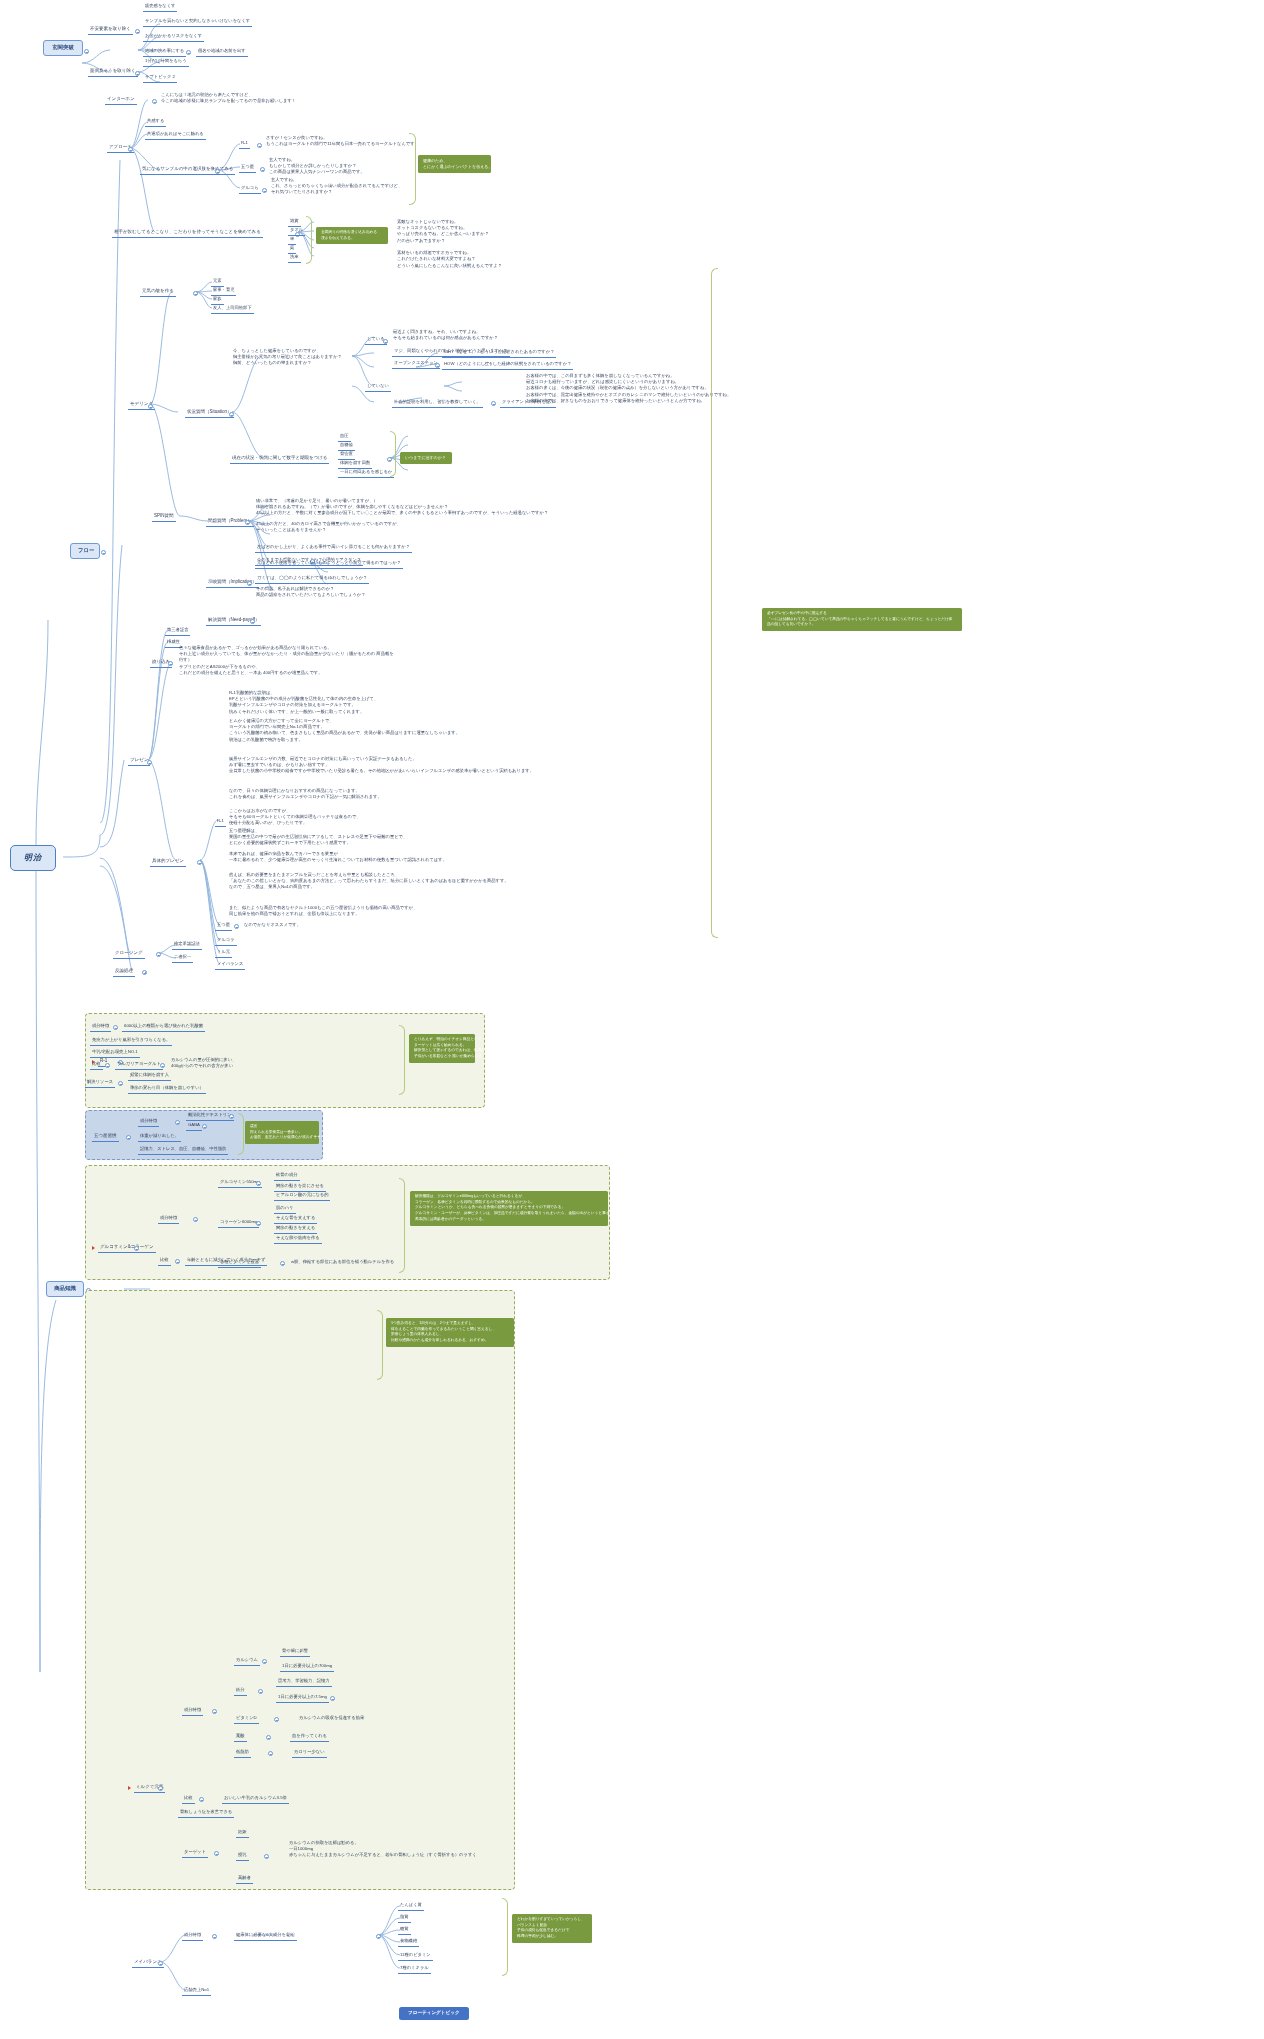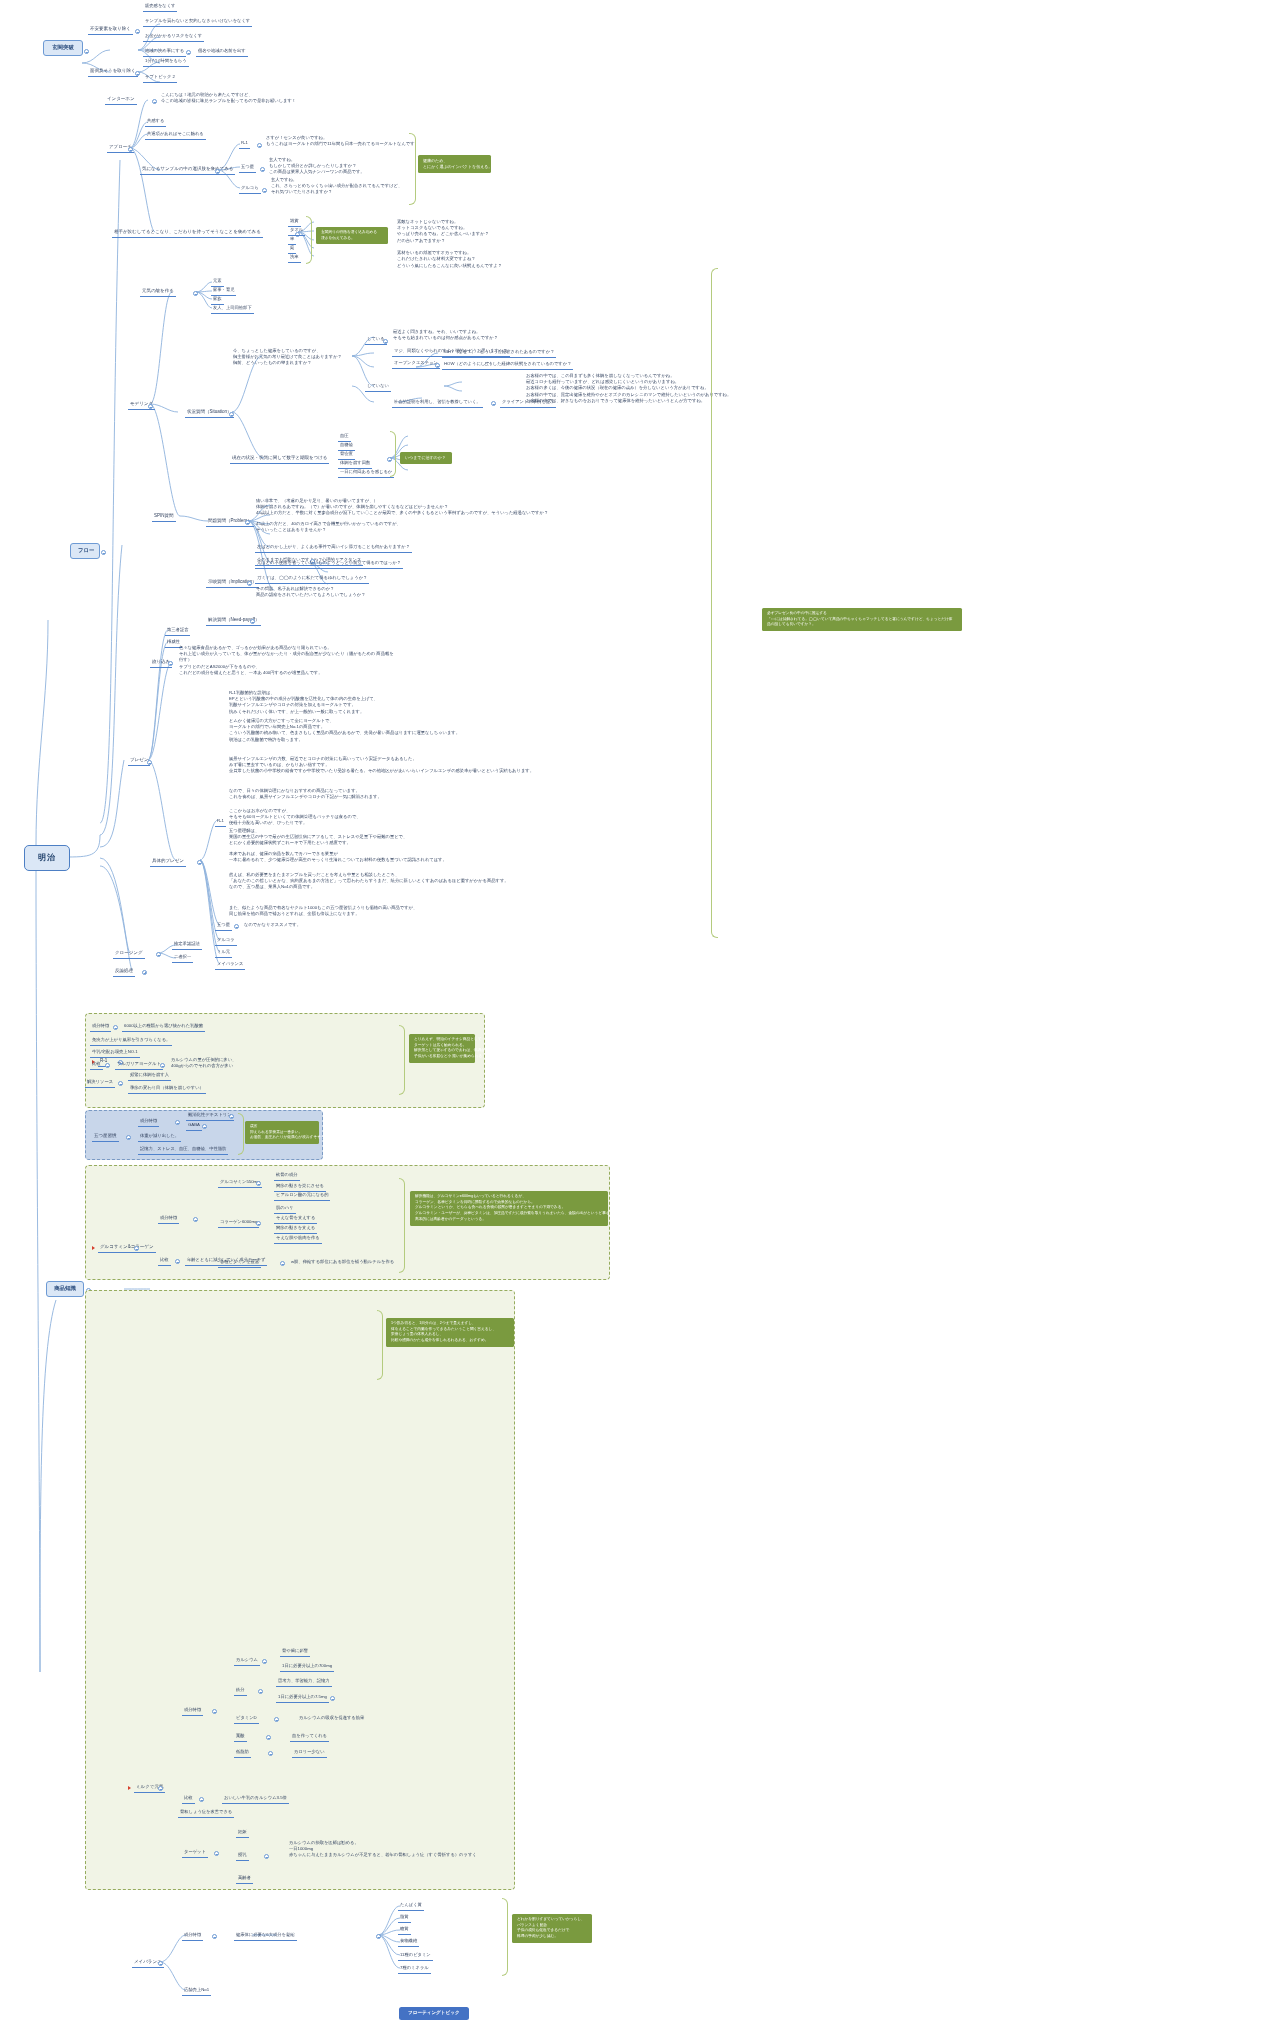"明治" div.node { font-style: none -> italic; left: 24px -> 10px }
